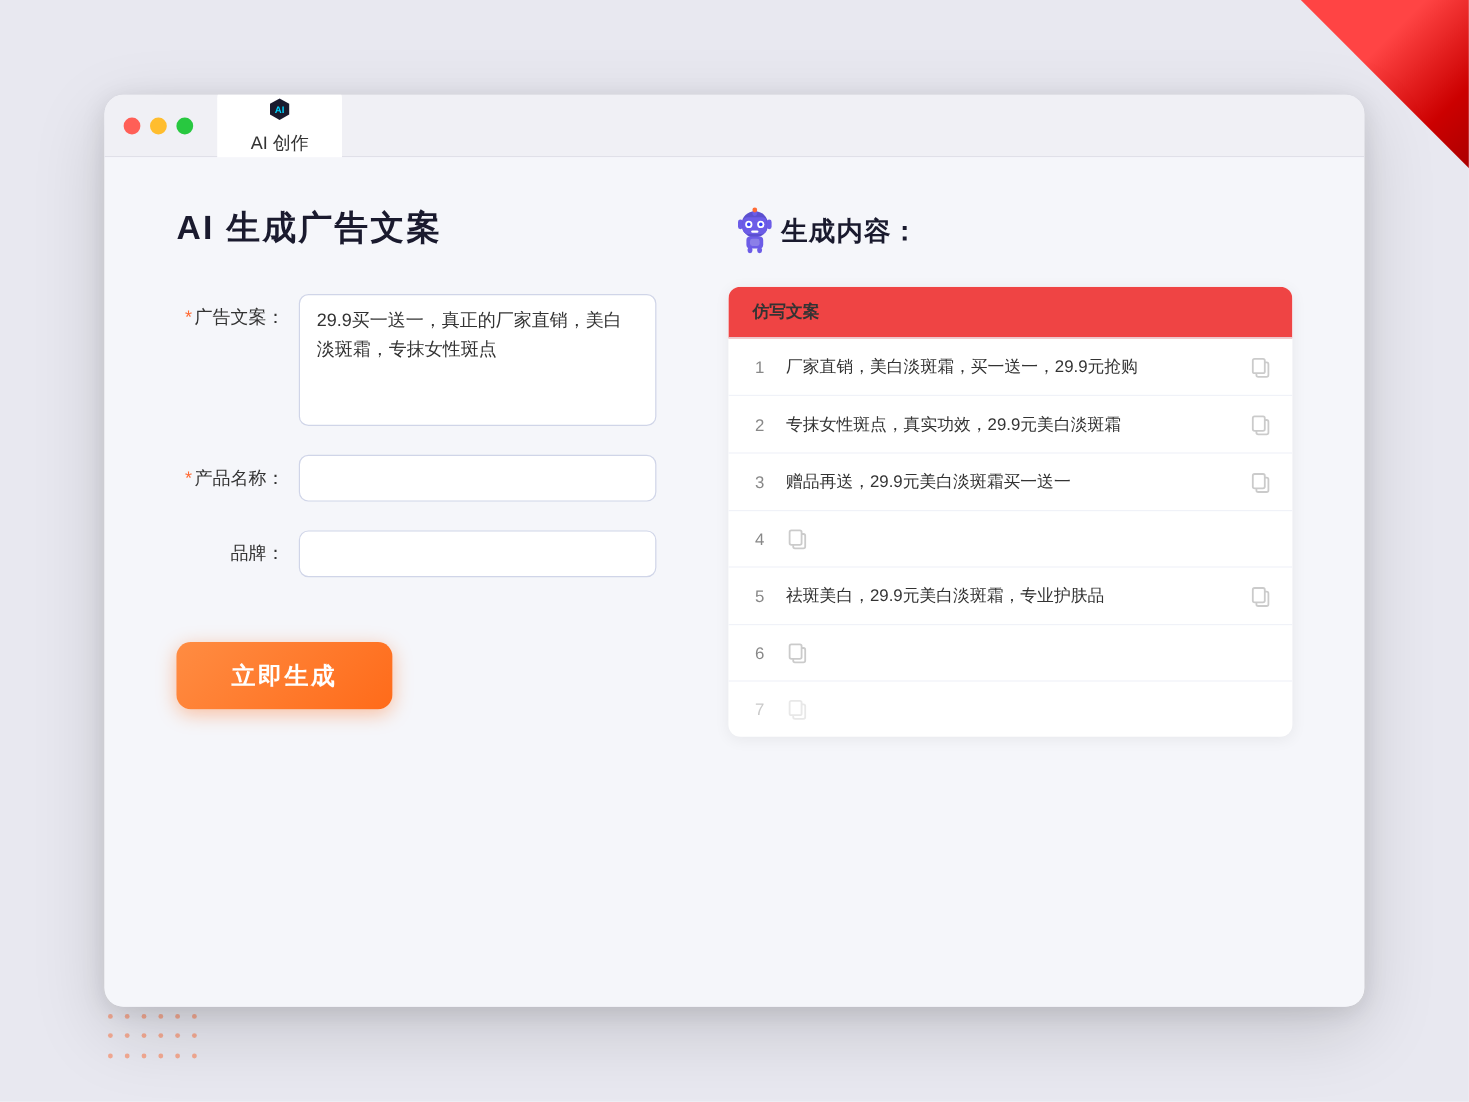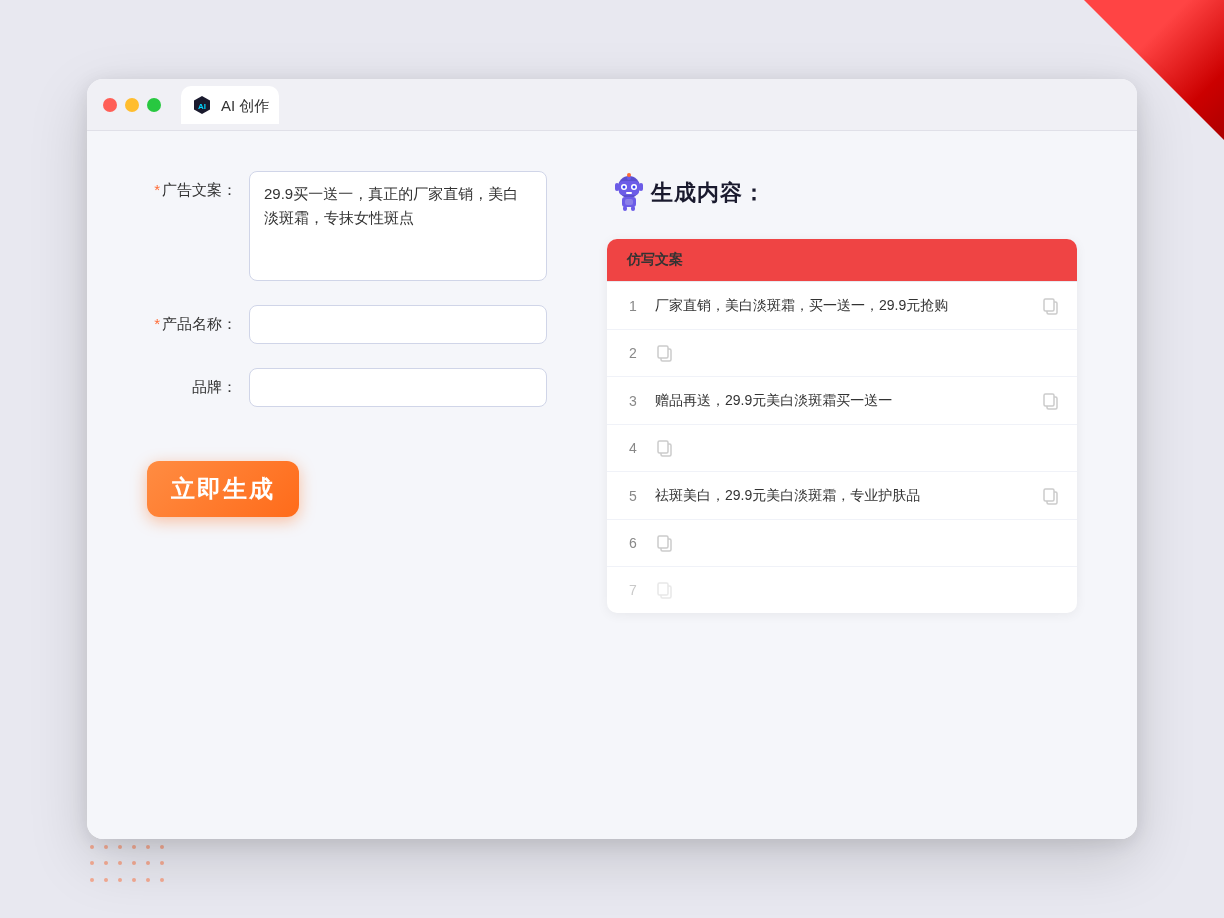"AI" .tab { align-items: flex-end -> center; flex-direction: none -> column; padding: 8px 10px -> 8px 28px }
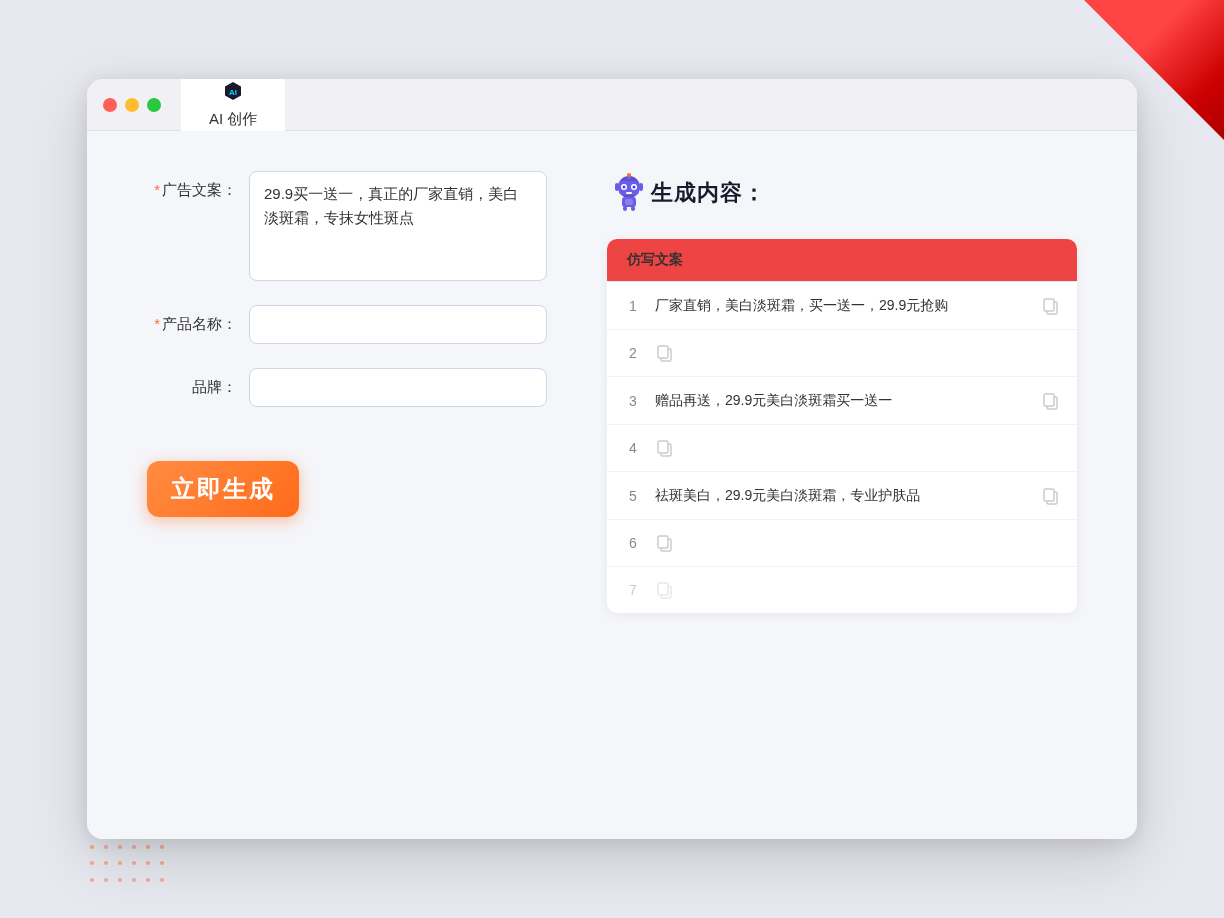"AI 生成广告文案" h1.page-title { html: none -> <h1>AI 生成广告文案</h1> }
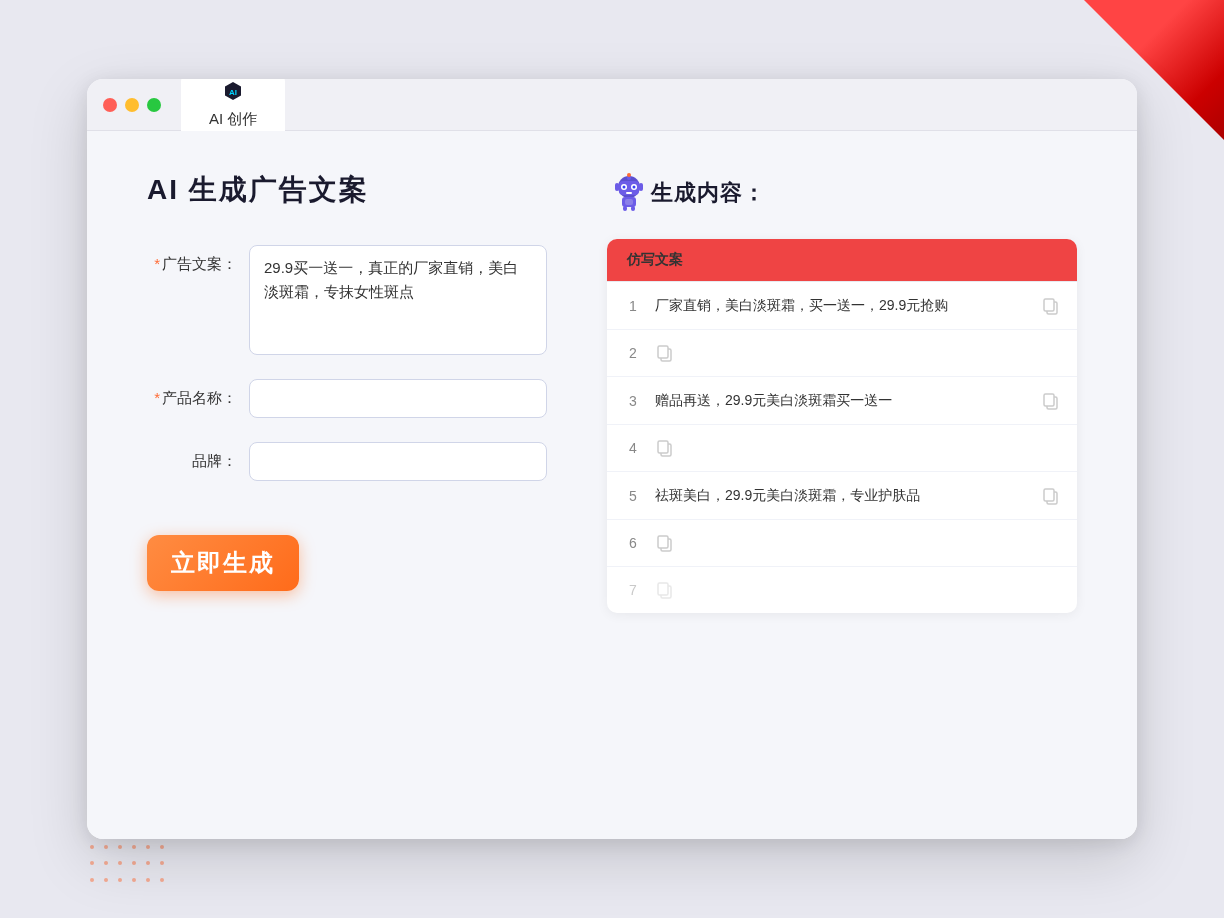"专抹女性斑点，真实功效，29.9元美白淡斑霜" span.row-text { html: none -> <span>专抹女性斑点，真实功效，29.9元美白淡斑霜</span> }
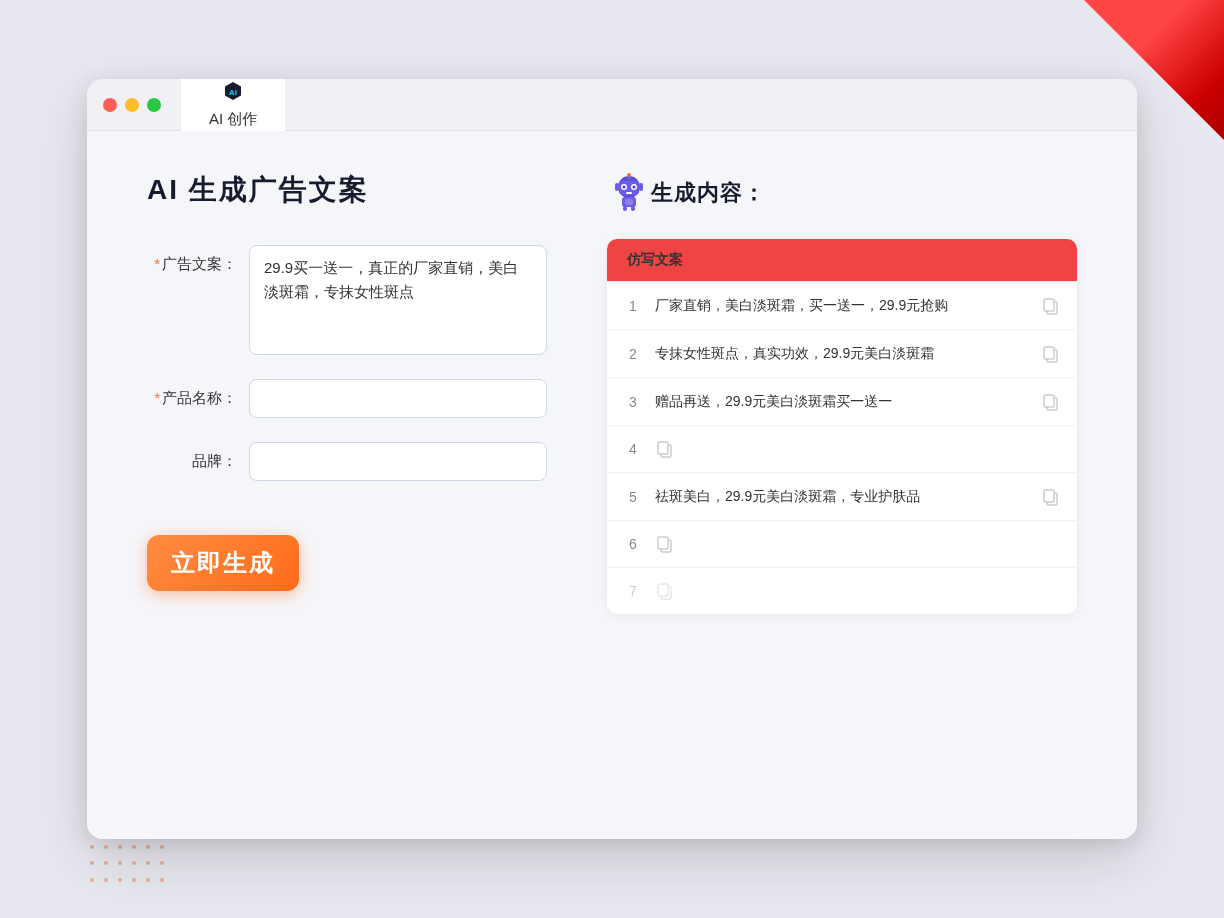"立即生成" .generate-btn { font-size: 24px -> 20px; width: 152px -> 180px }
